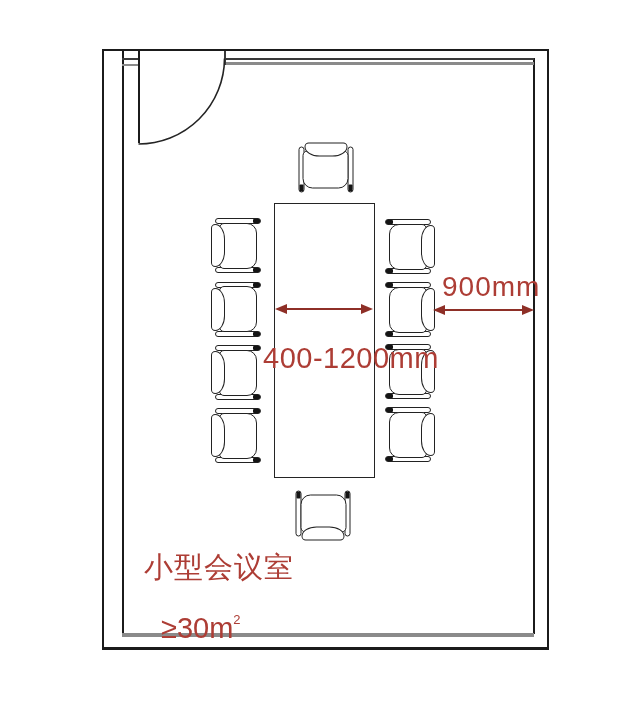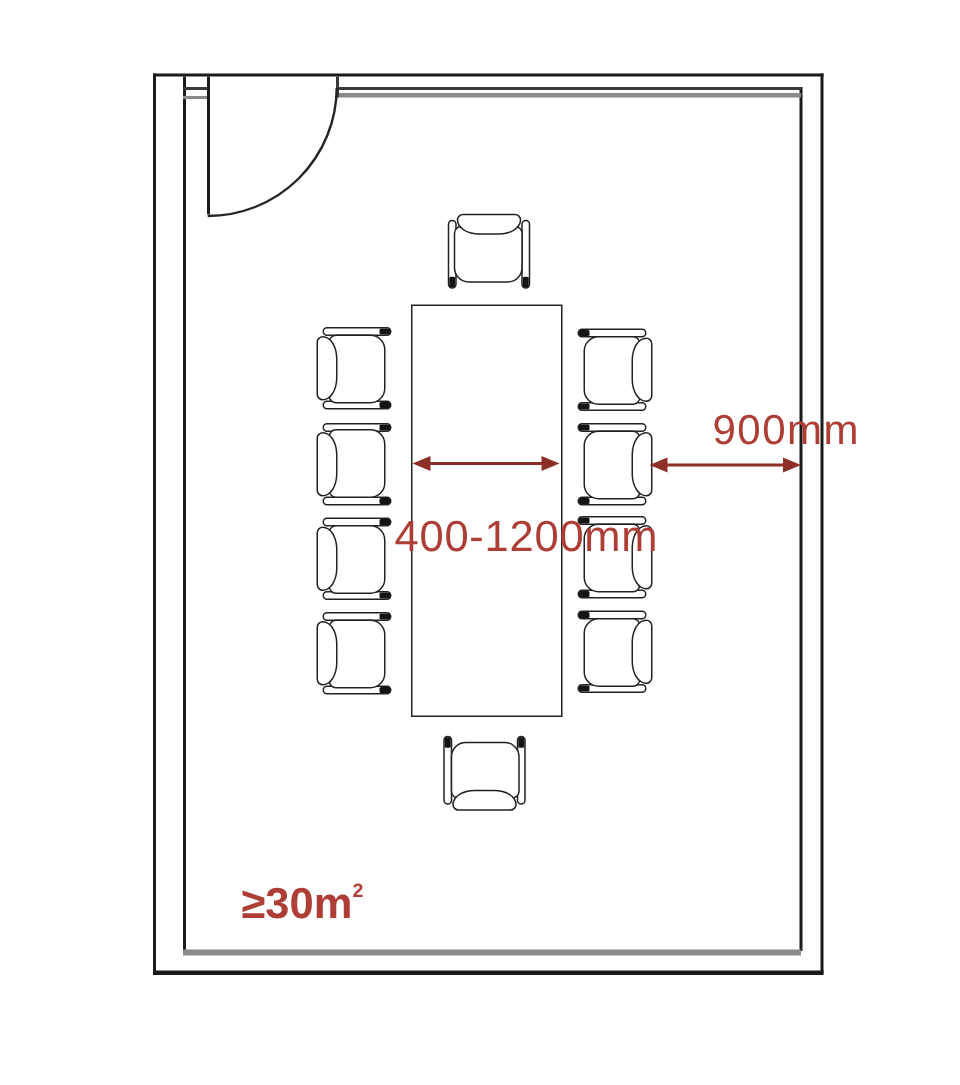"900mm" .ann.dim900 { margin-left: 33px -> none }
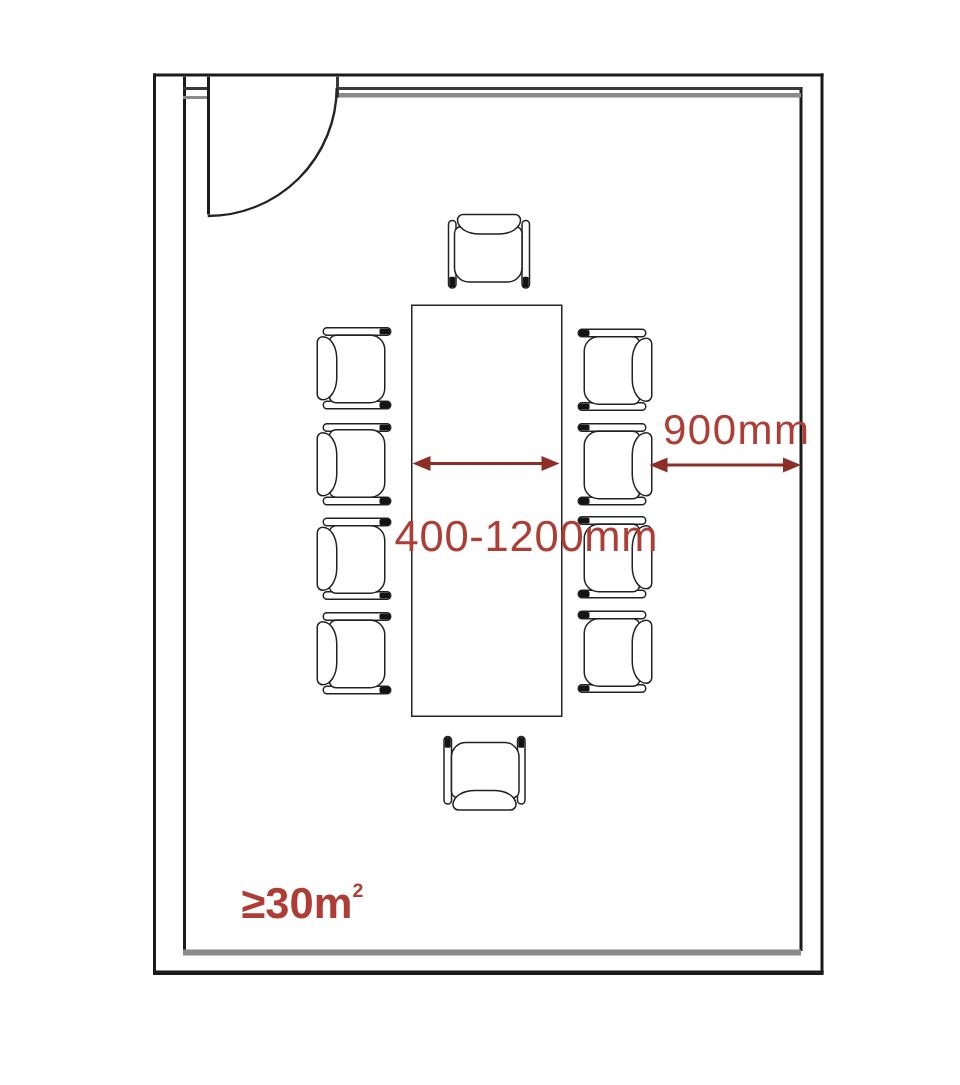"小型会议室" div.ann { html: none -> <div>小型会议室</div> }
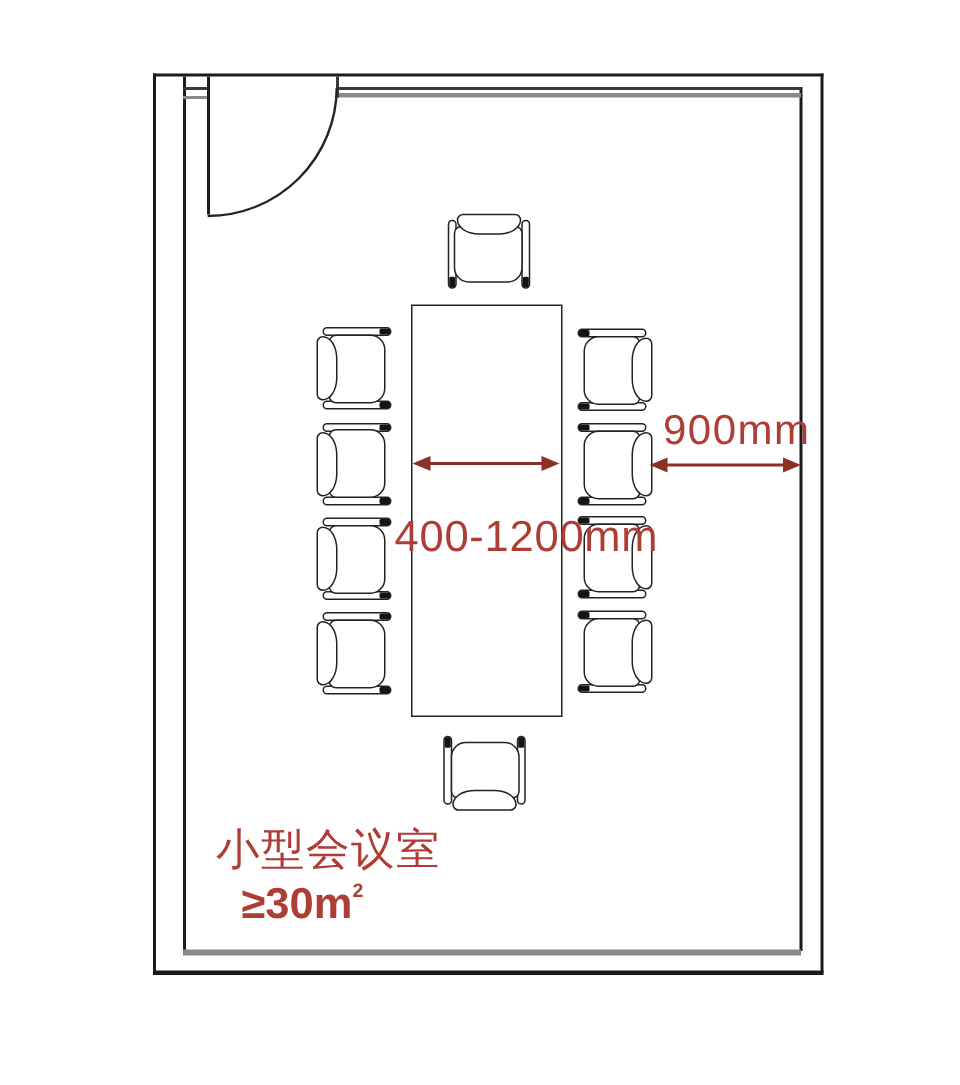"≥30m2" .ann.room-area { font-weight: bold -> none; top: 587px -> 613px }
